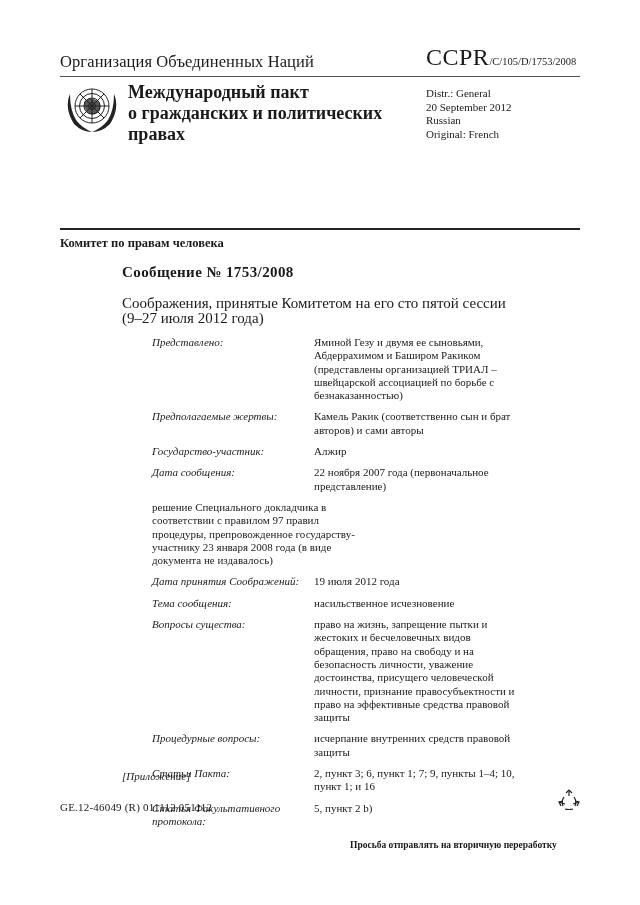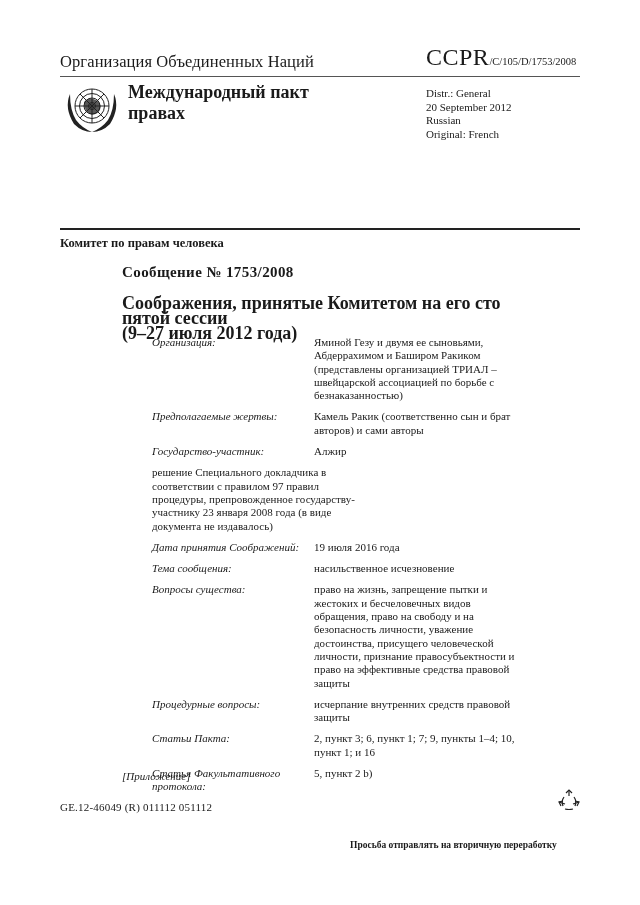"о гражданских и политических" div { html: none -> <div>о гражданских и политических</div> }
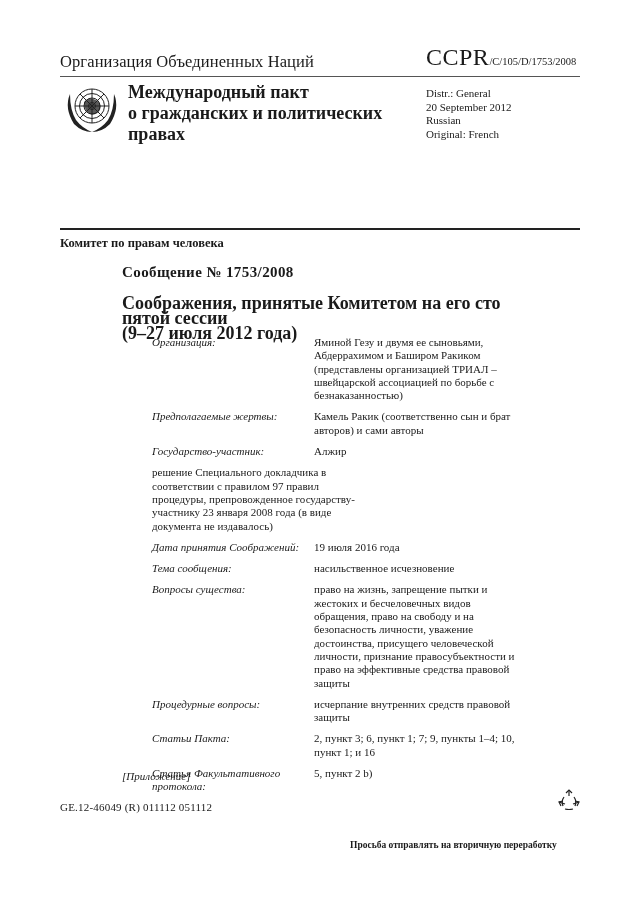"Соображения, принятые Комитетом на его" .views-title { font-size: 18px -> 15px; font-weight: bold -> normal }
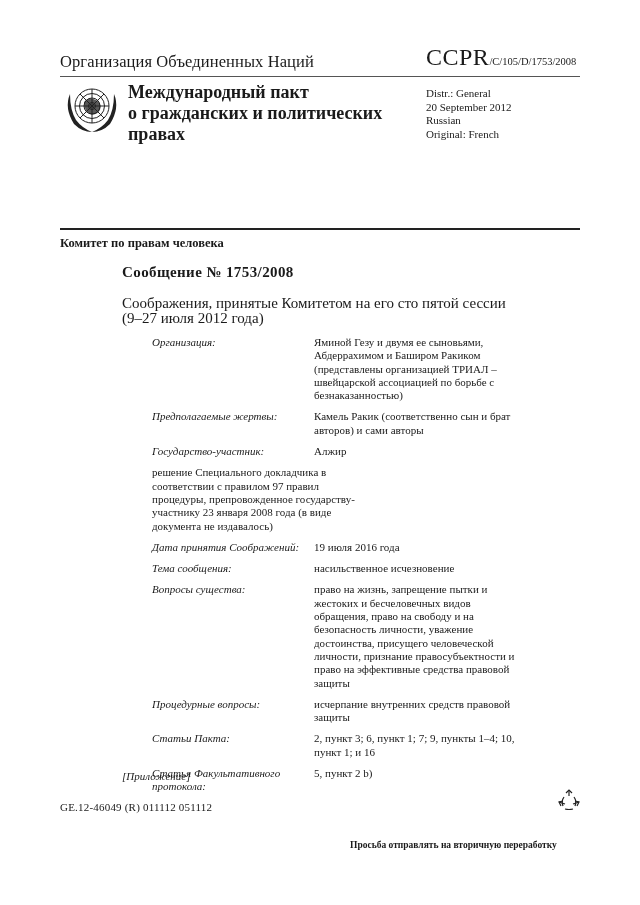"Организация:" div.lbl { text: Организация -> Представлено }
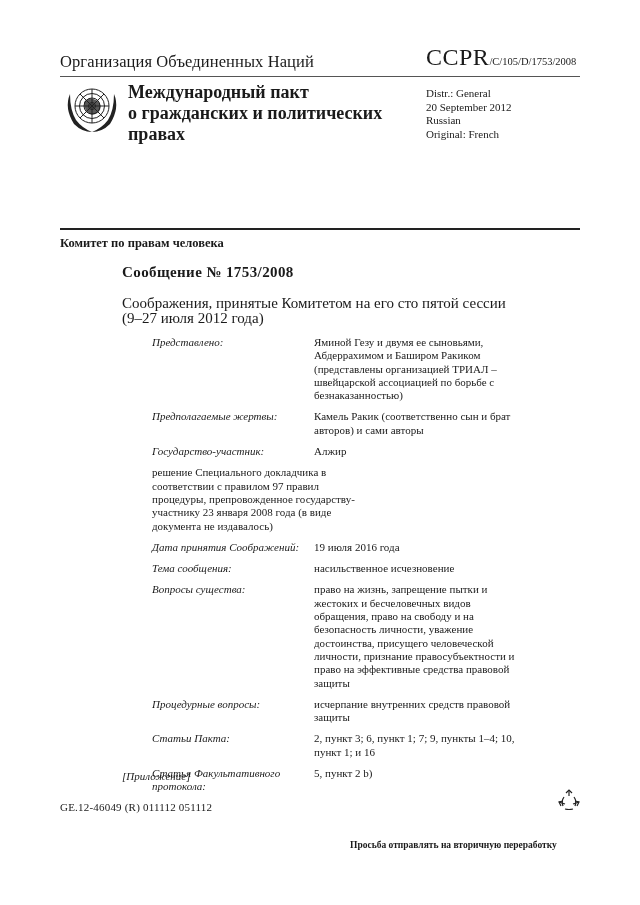"Дата сообщения:" div.row { html: none -> <div> <div>Дата сообщения:</div> <div>22 ноября 2007 года (первоначальное представление)</div> </div> }
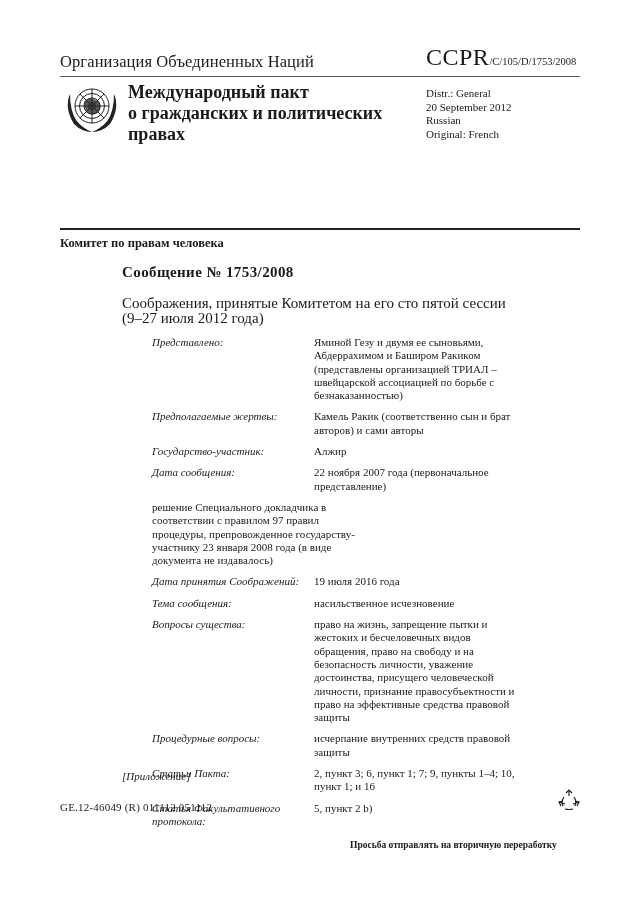"19 июля 2016 года" div.val { text: 2016 -> 2012 }
